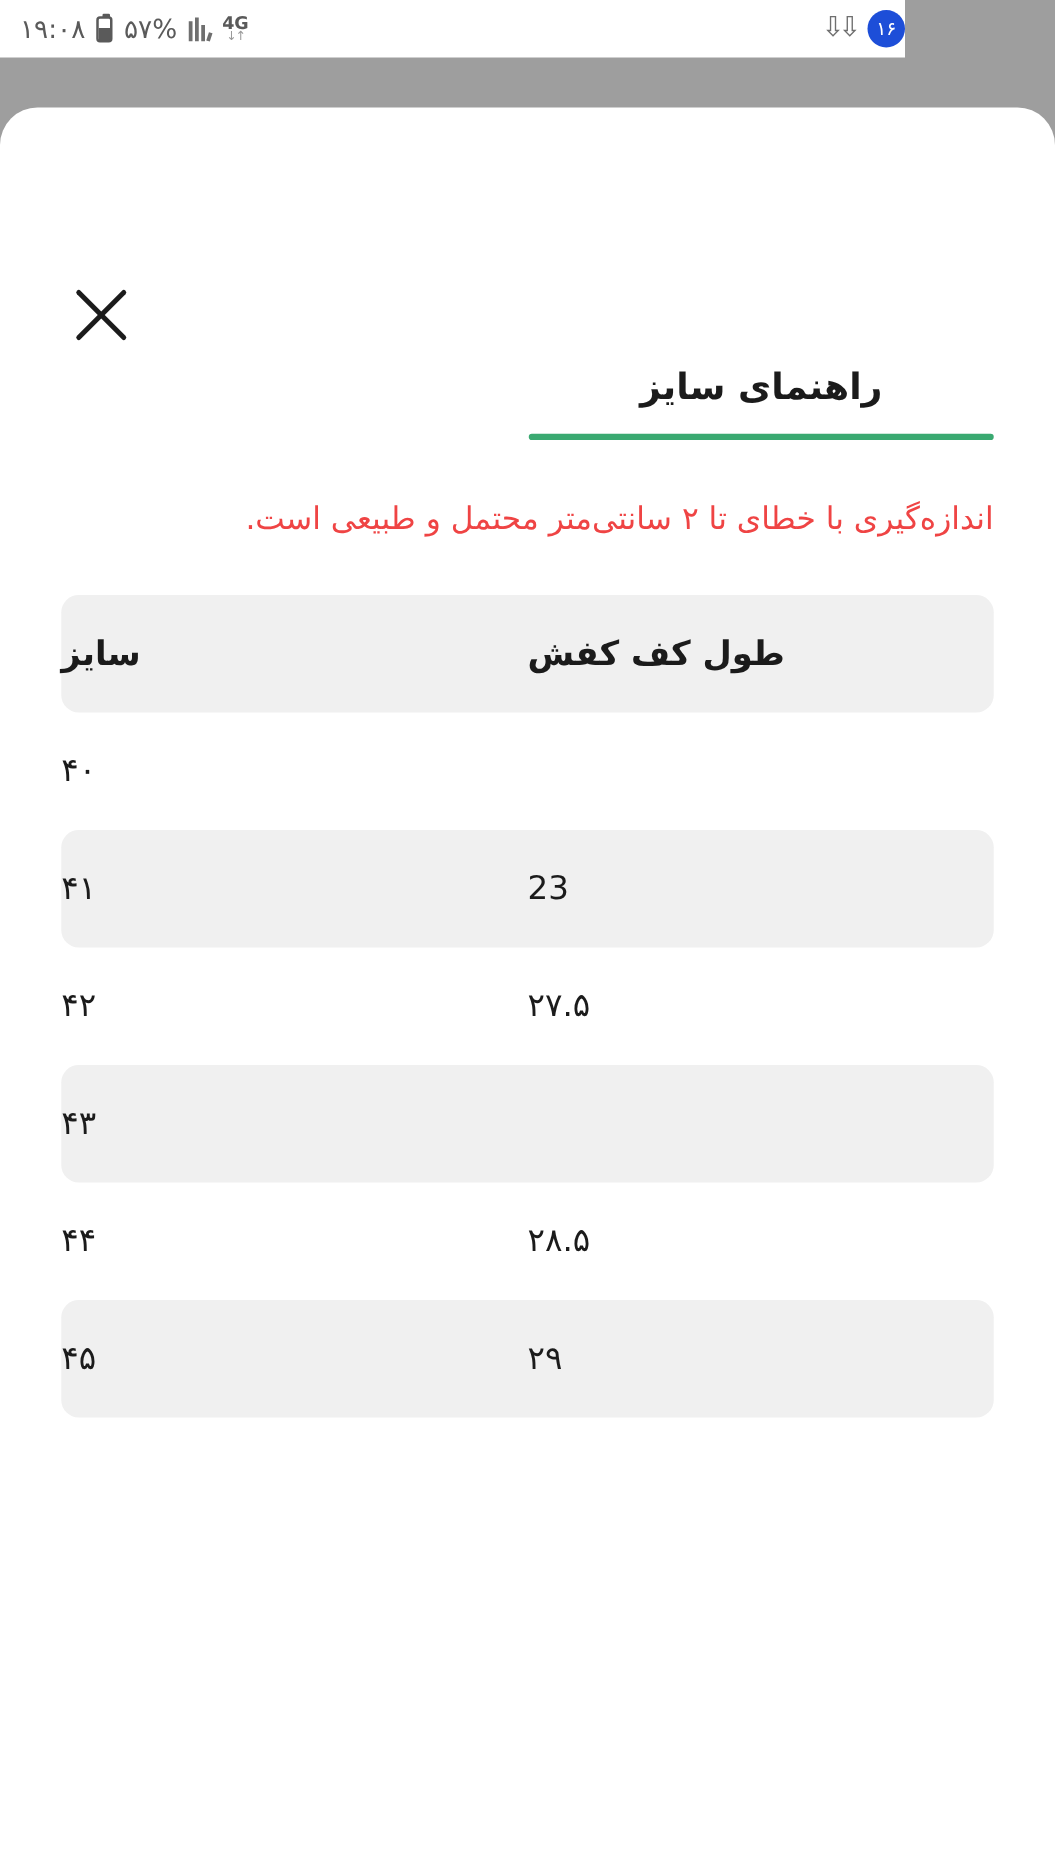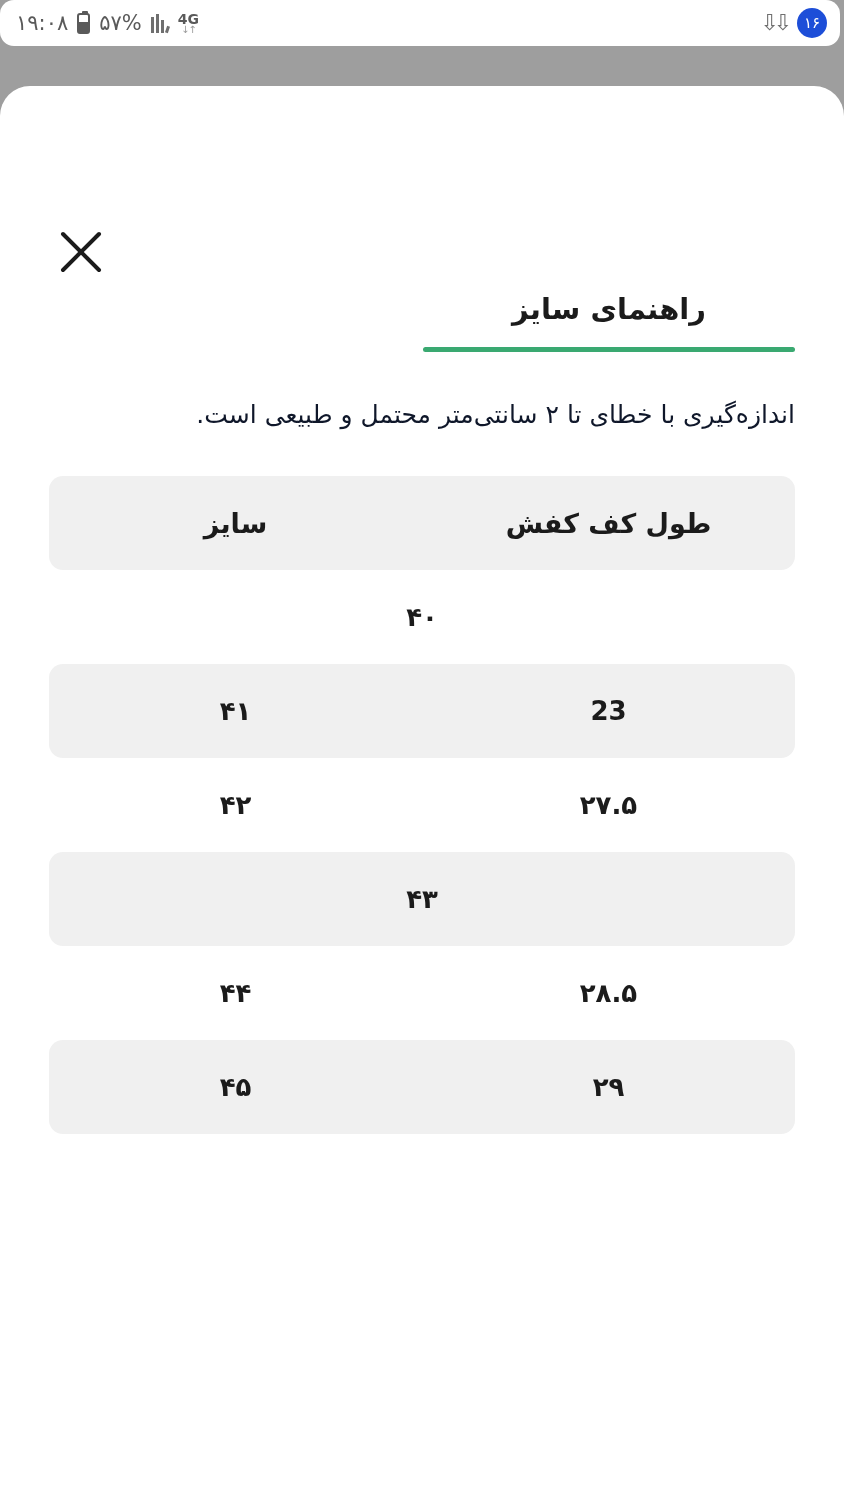"۱۹:۰۸" #statusbar { border-radius: 14px -> none; padding: 0 13px 0 16px -> 0 0 0 16px; width: 840px -> 724px }
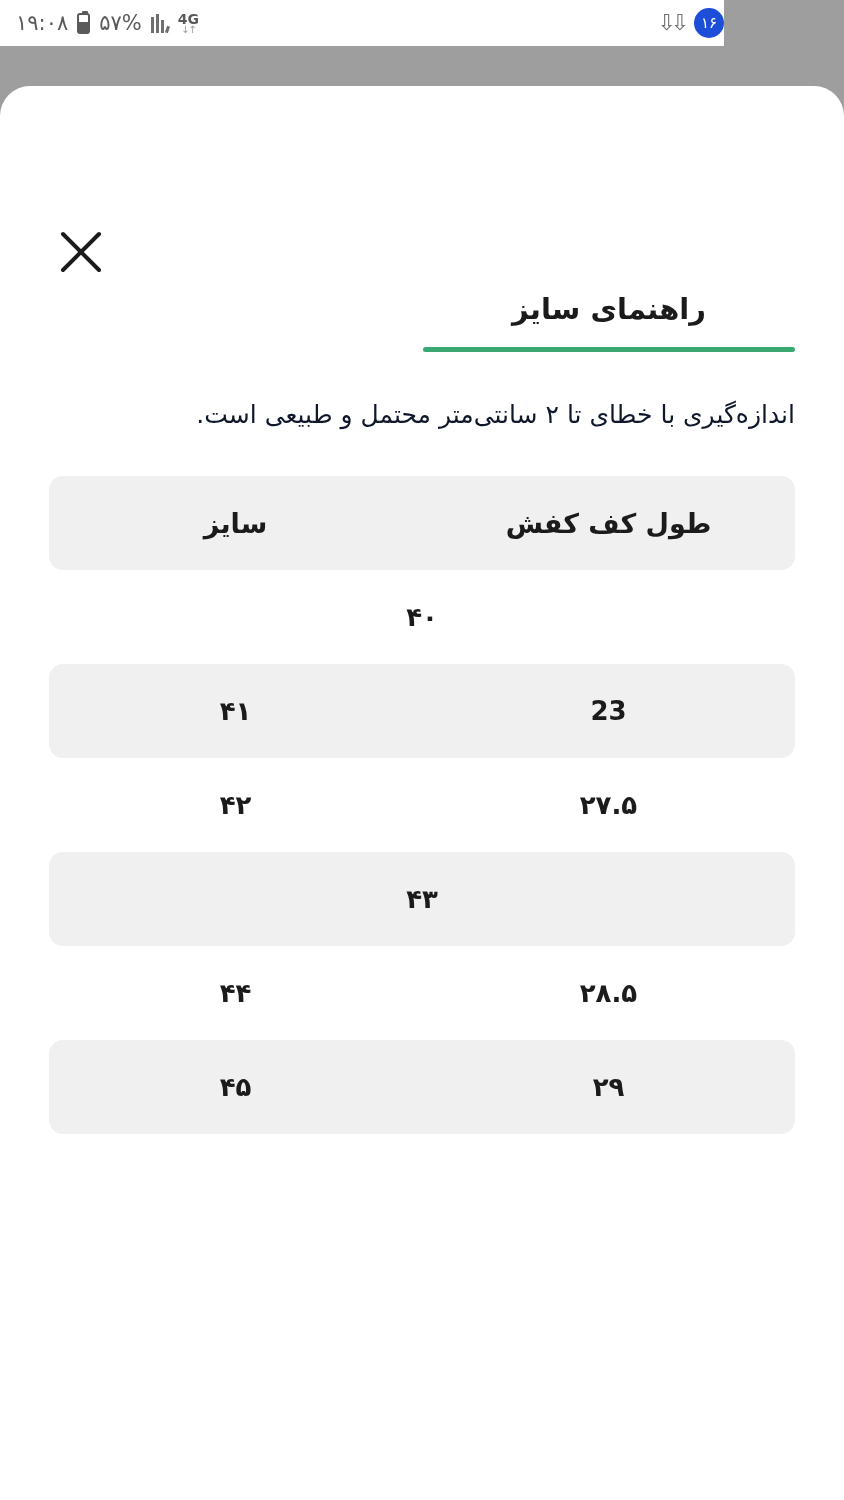"اندازه‌گیری با خطای تا ۲" #desc { color: #0f172a -> #ef4444 }
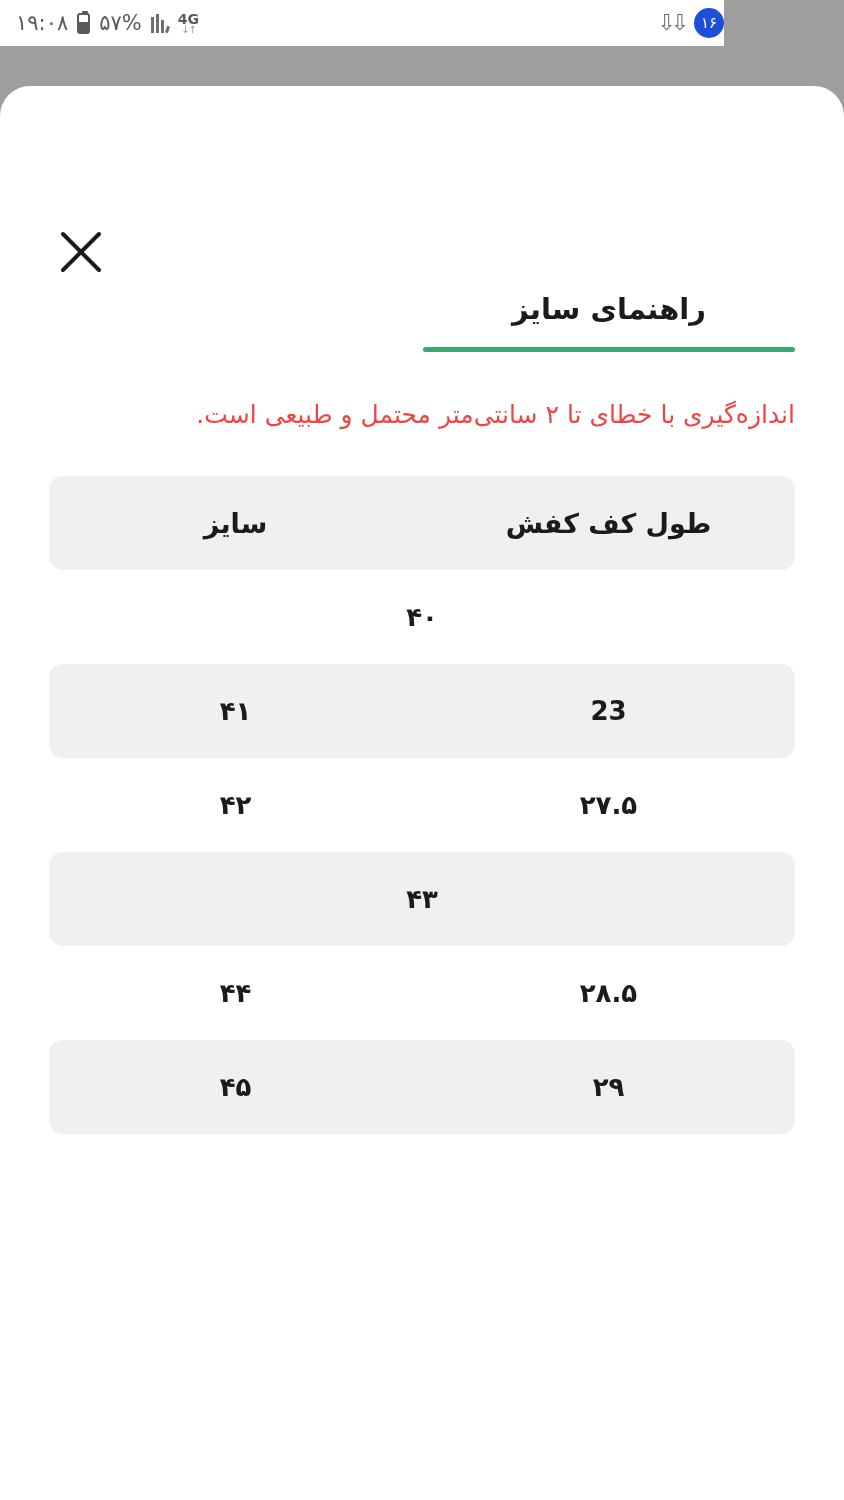"سایز" .cell { text-align: center -> left }
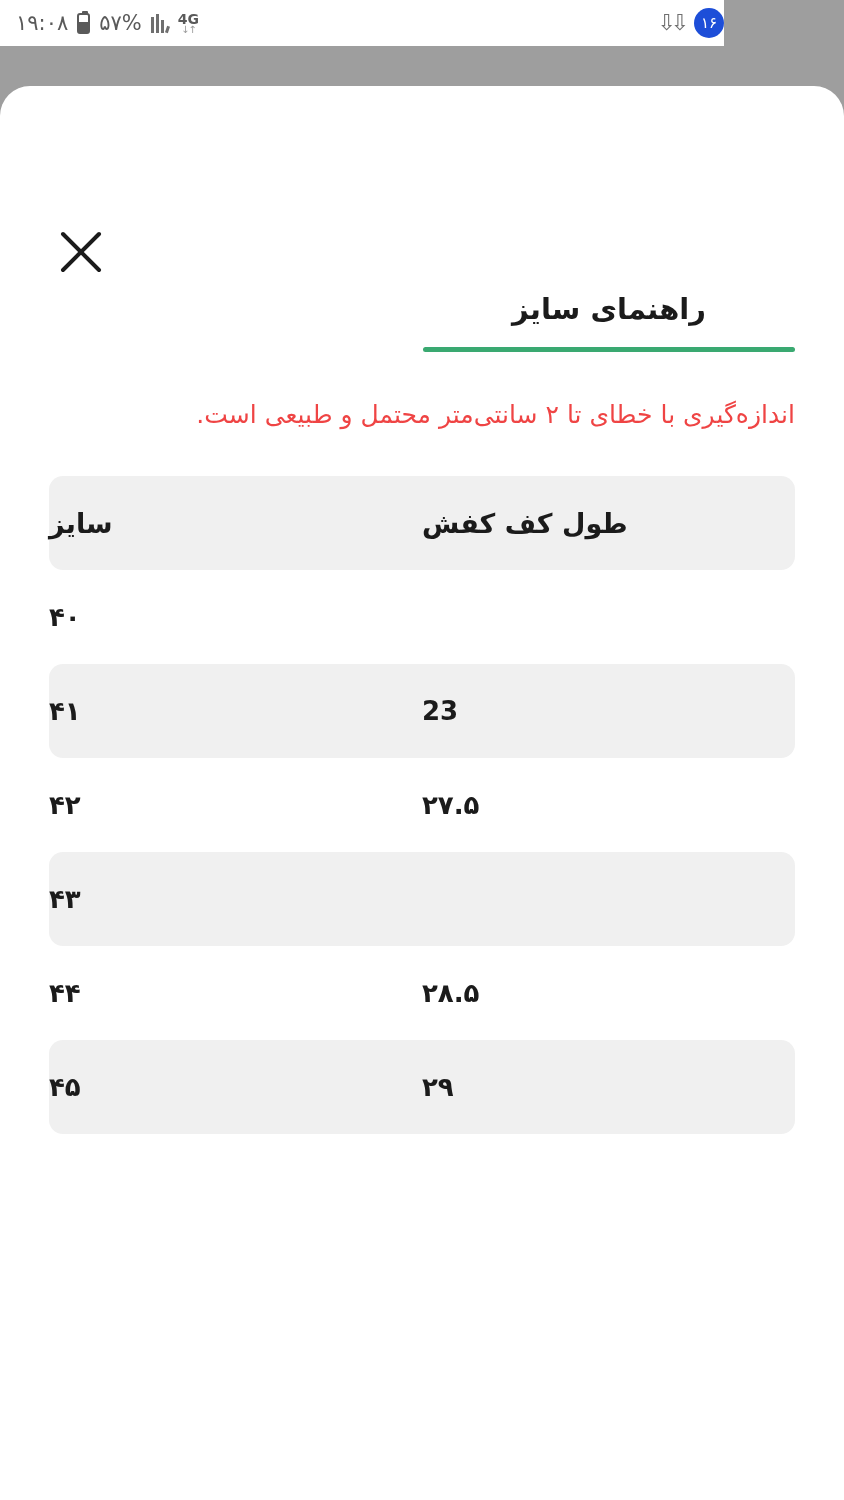"۴۰" .cell.val { font-weight: 700 -> 400 }
